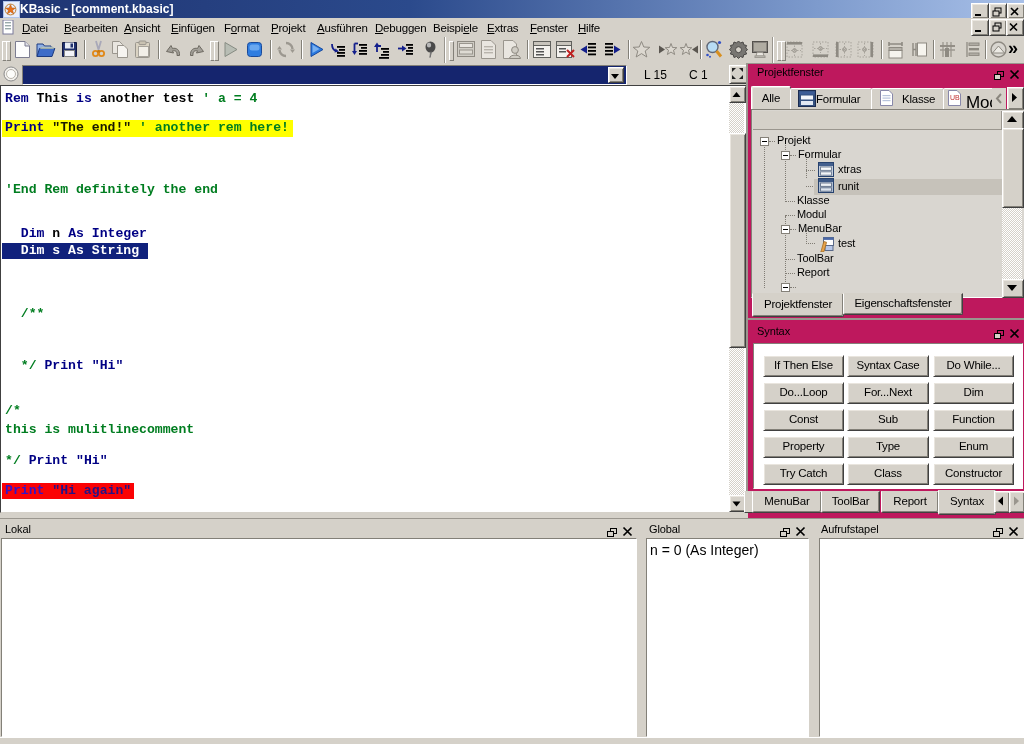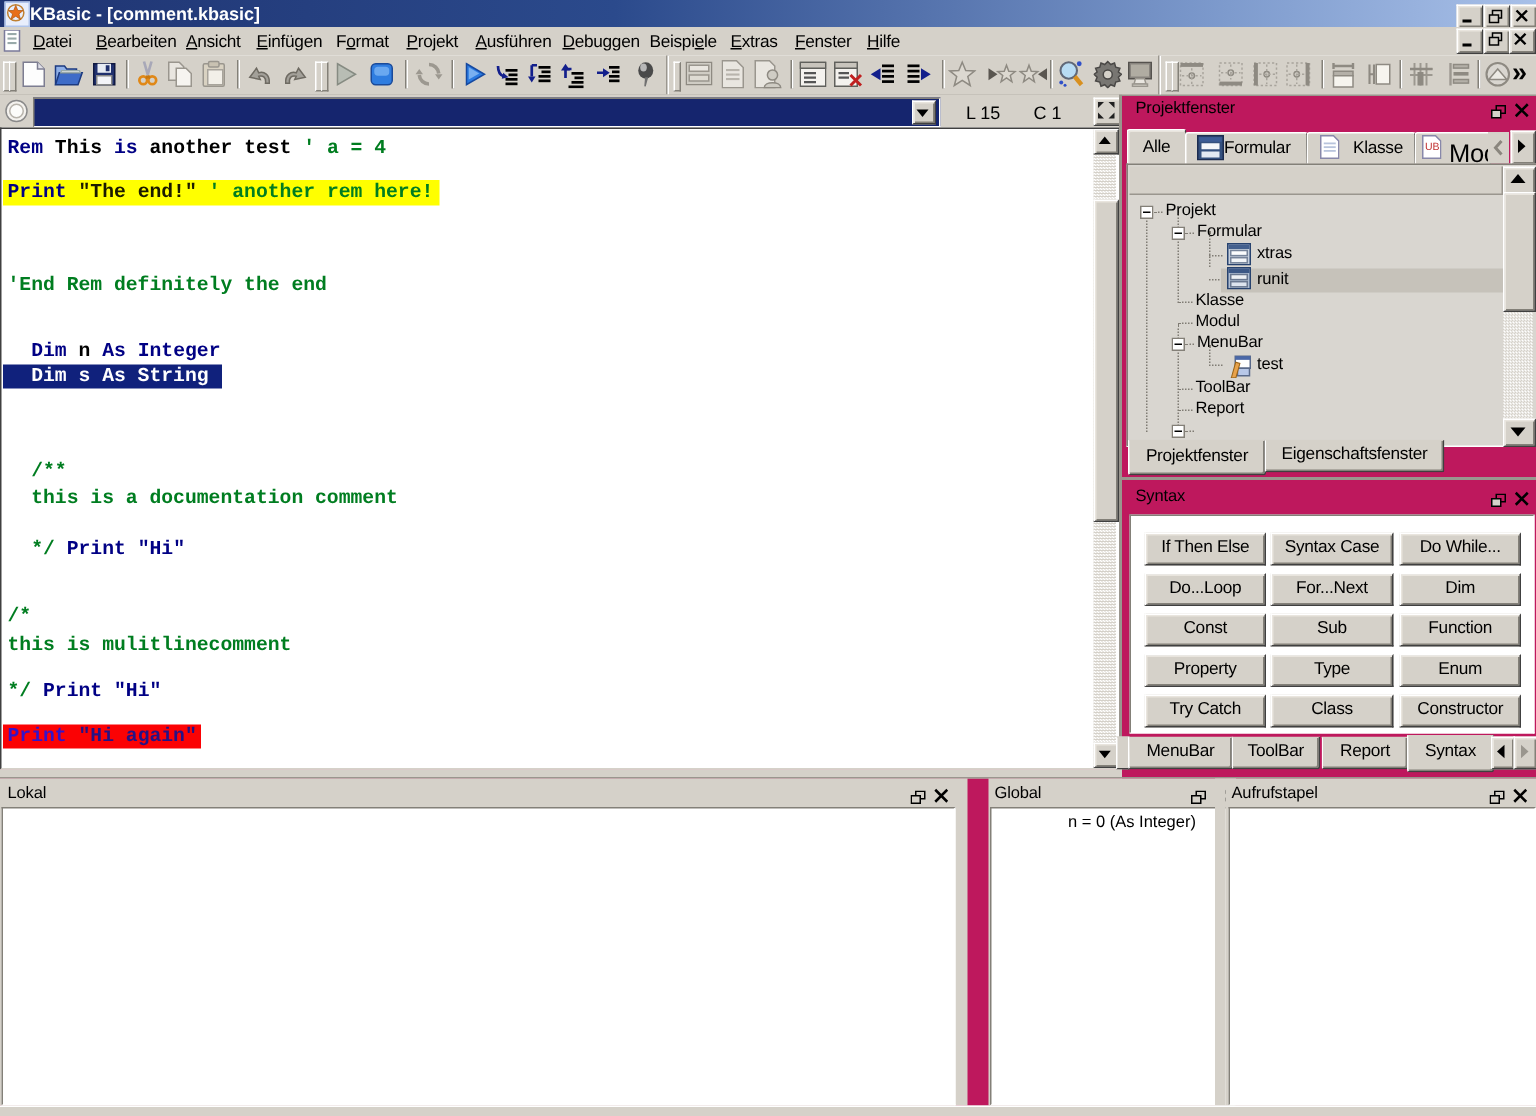"this is a documentation comment" div.code { html: <div><span> this is a documentation comment</span></div> -> none }
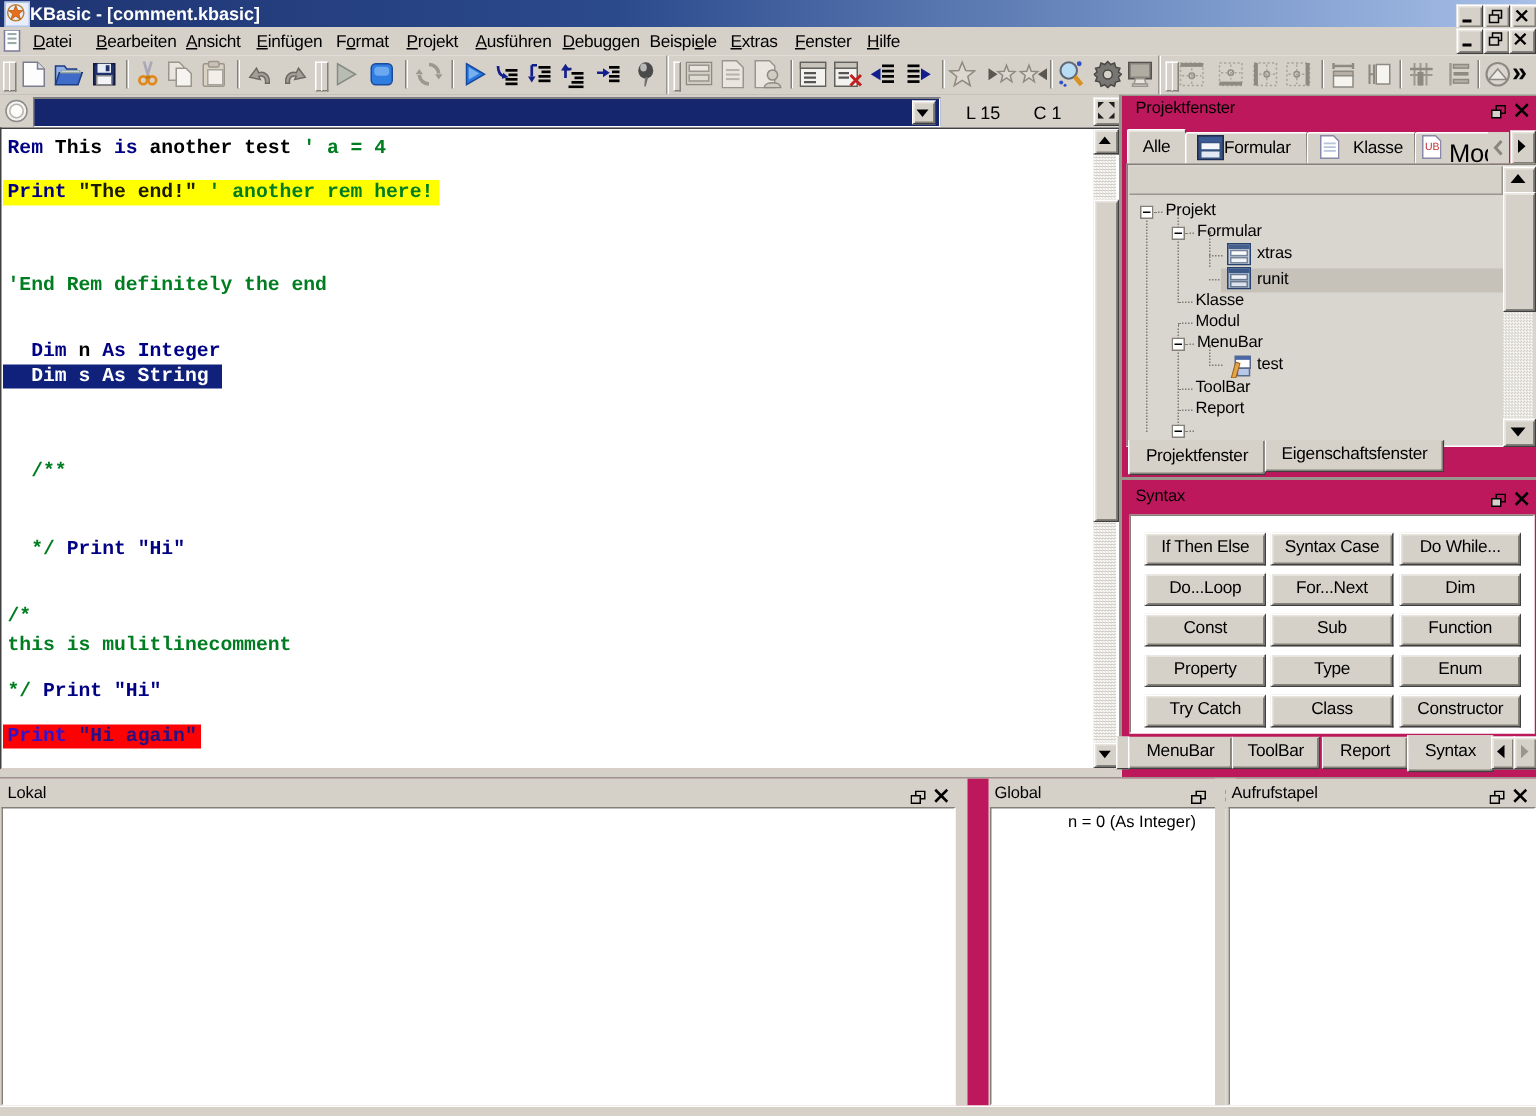"Global" div.abs { left: 659px -> 645px }
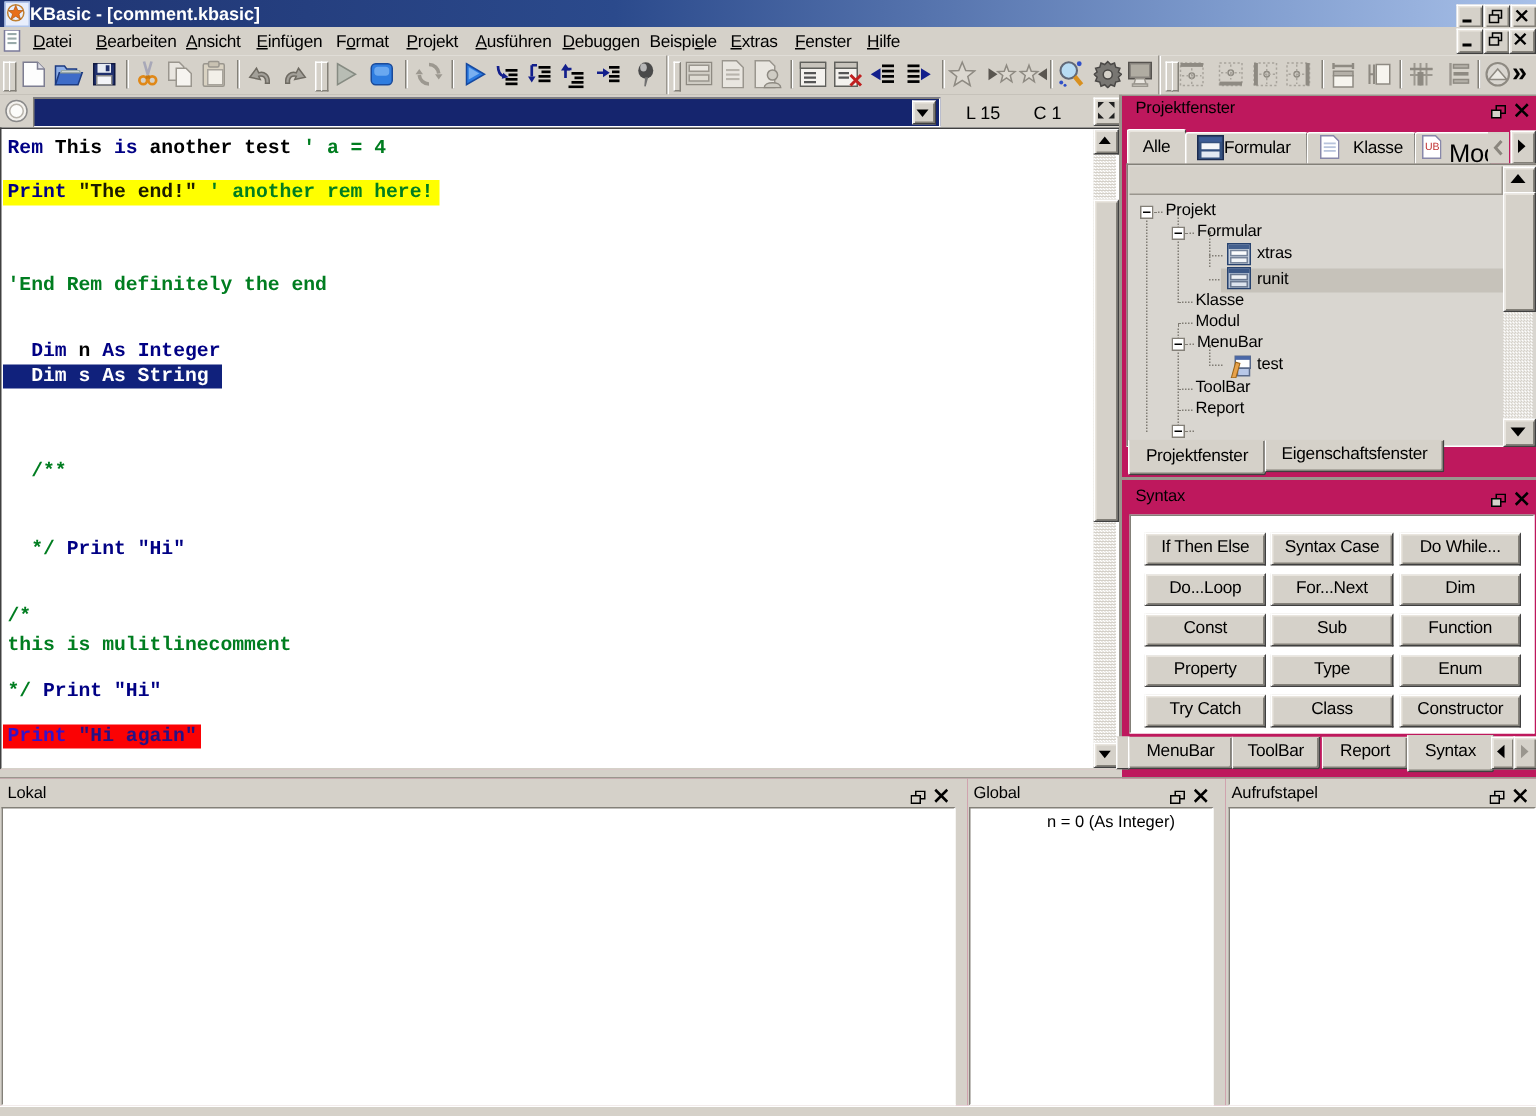"n = 0 (As Integer)" div.abs { font-size: 11px -> 14px; margin-left: 48px -> none }
